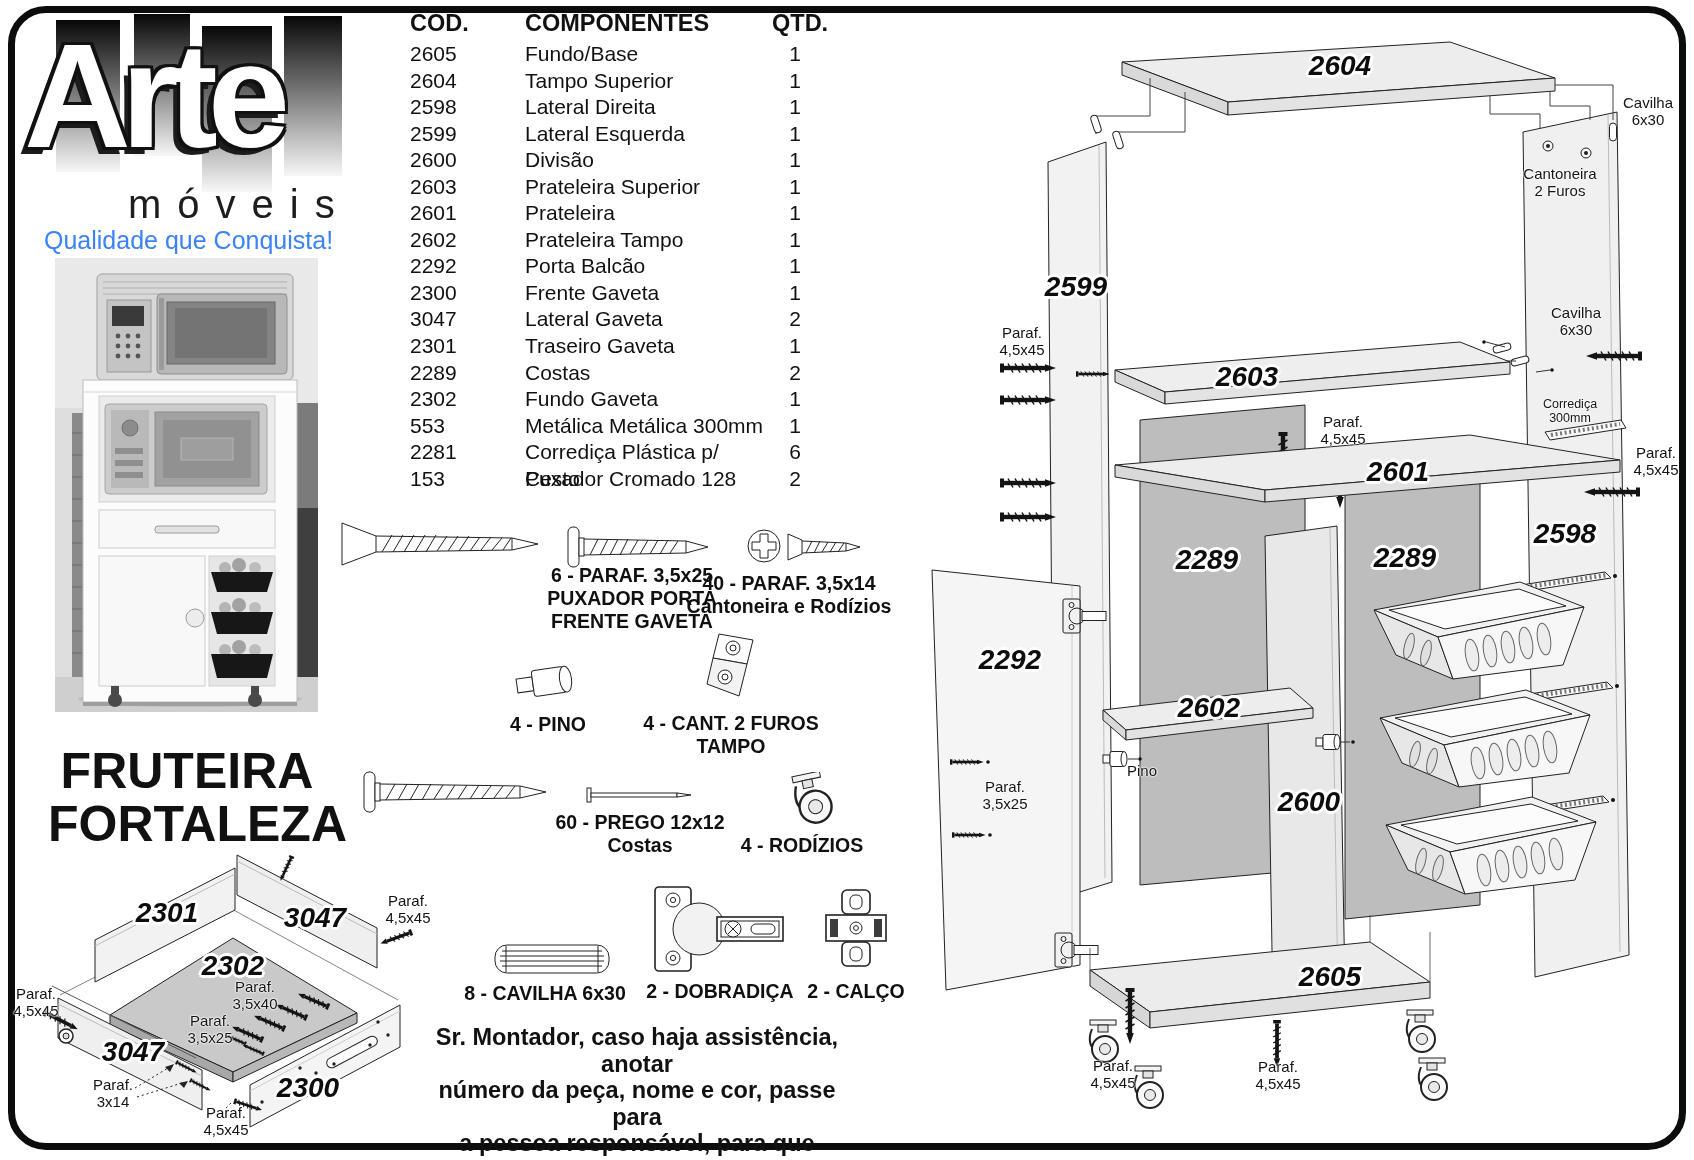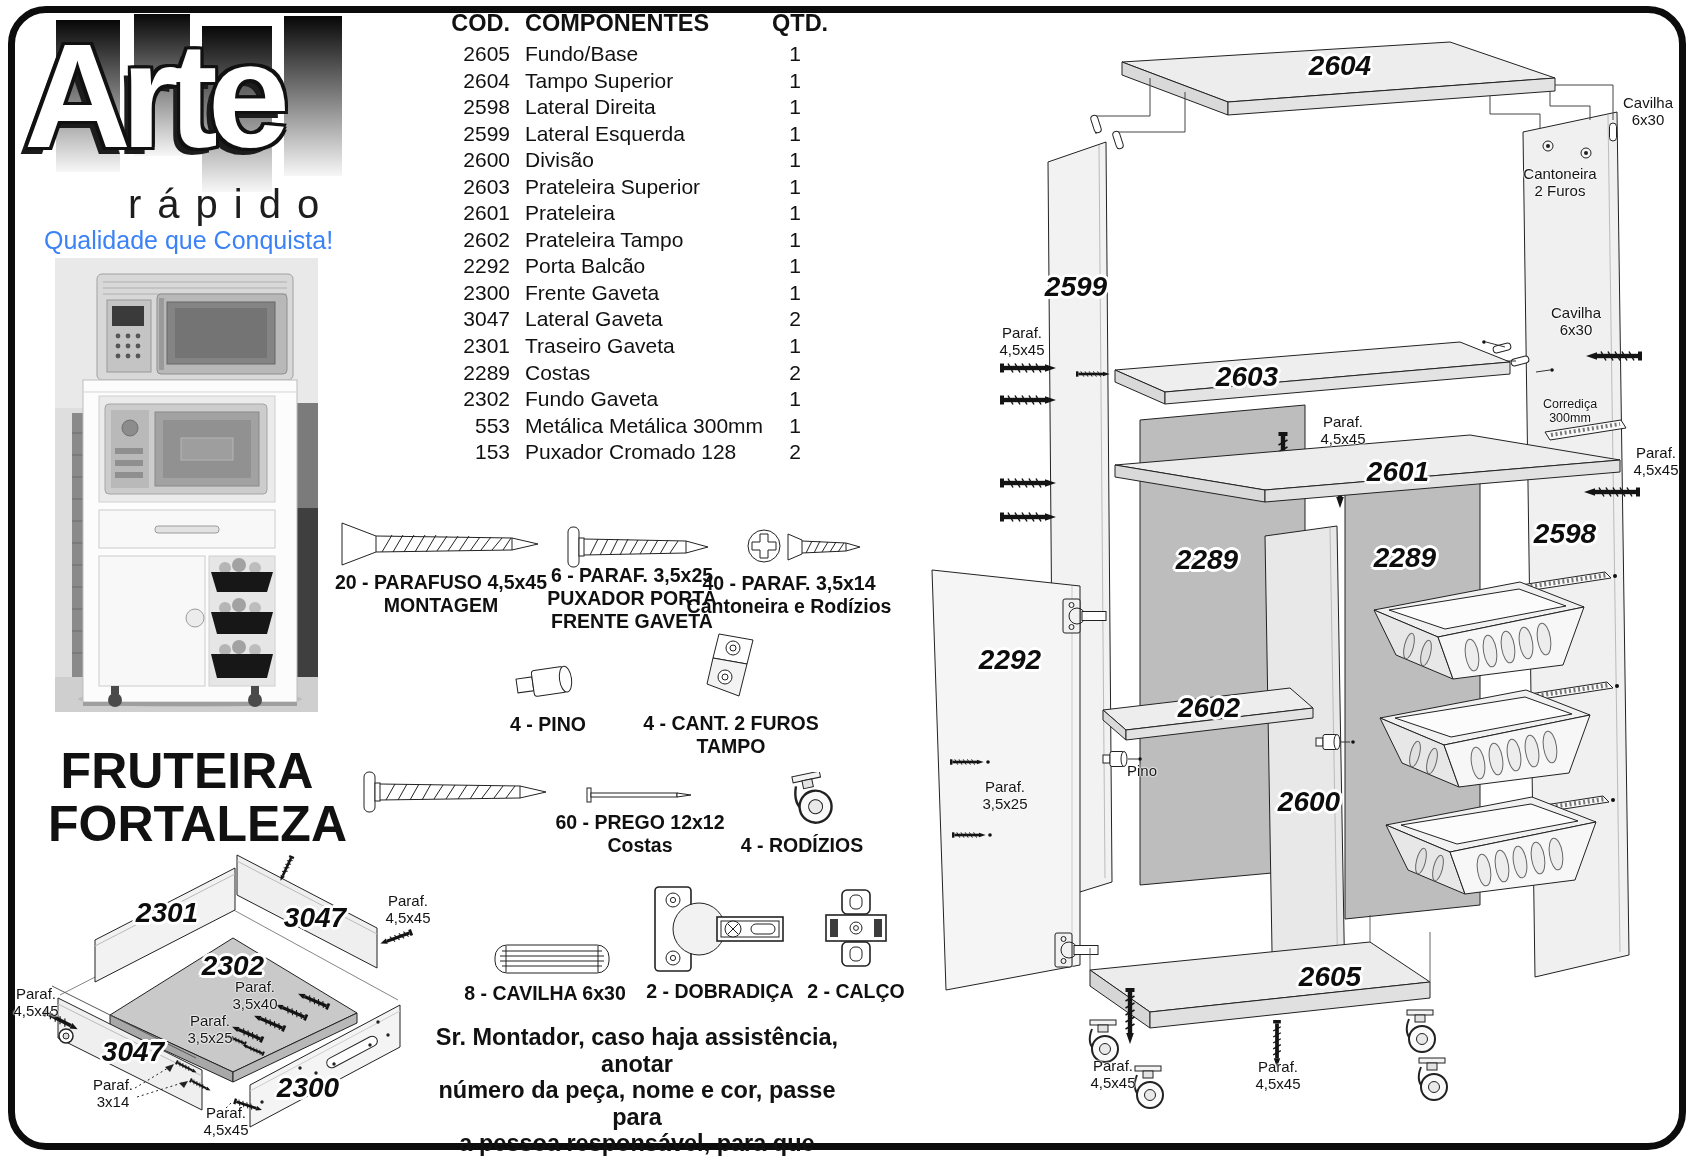"CÓD." .pt-cod { text-align: right -> left }
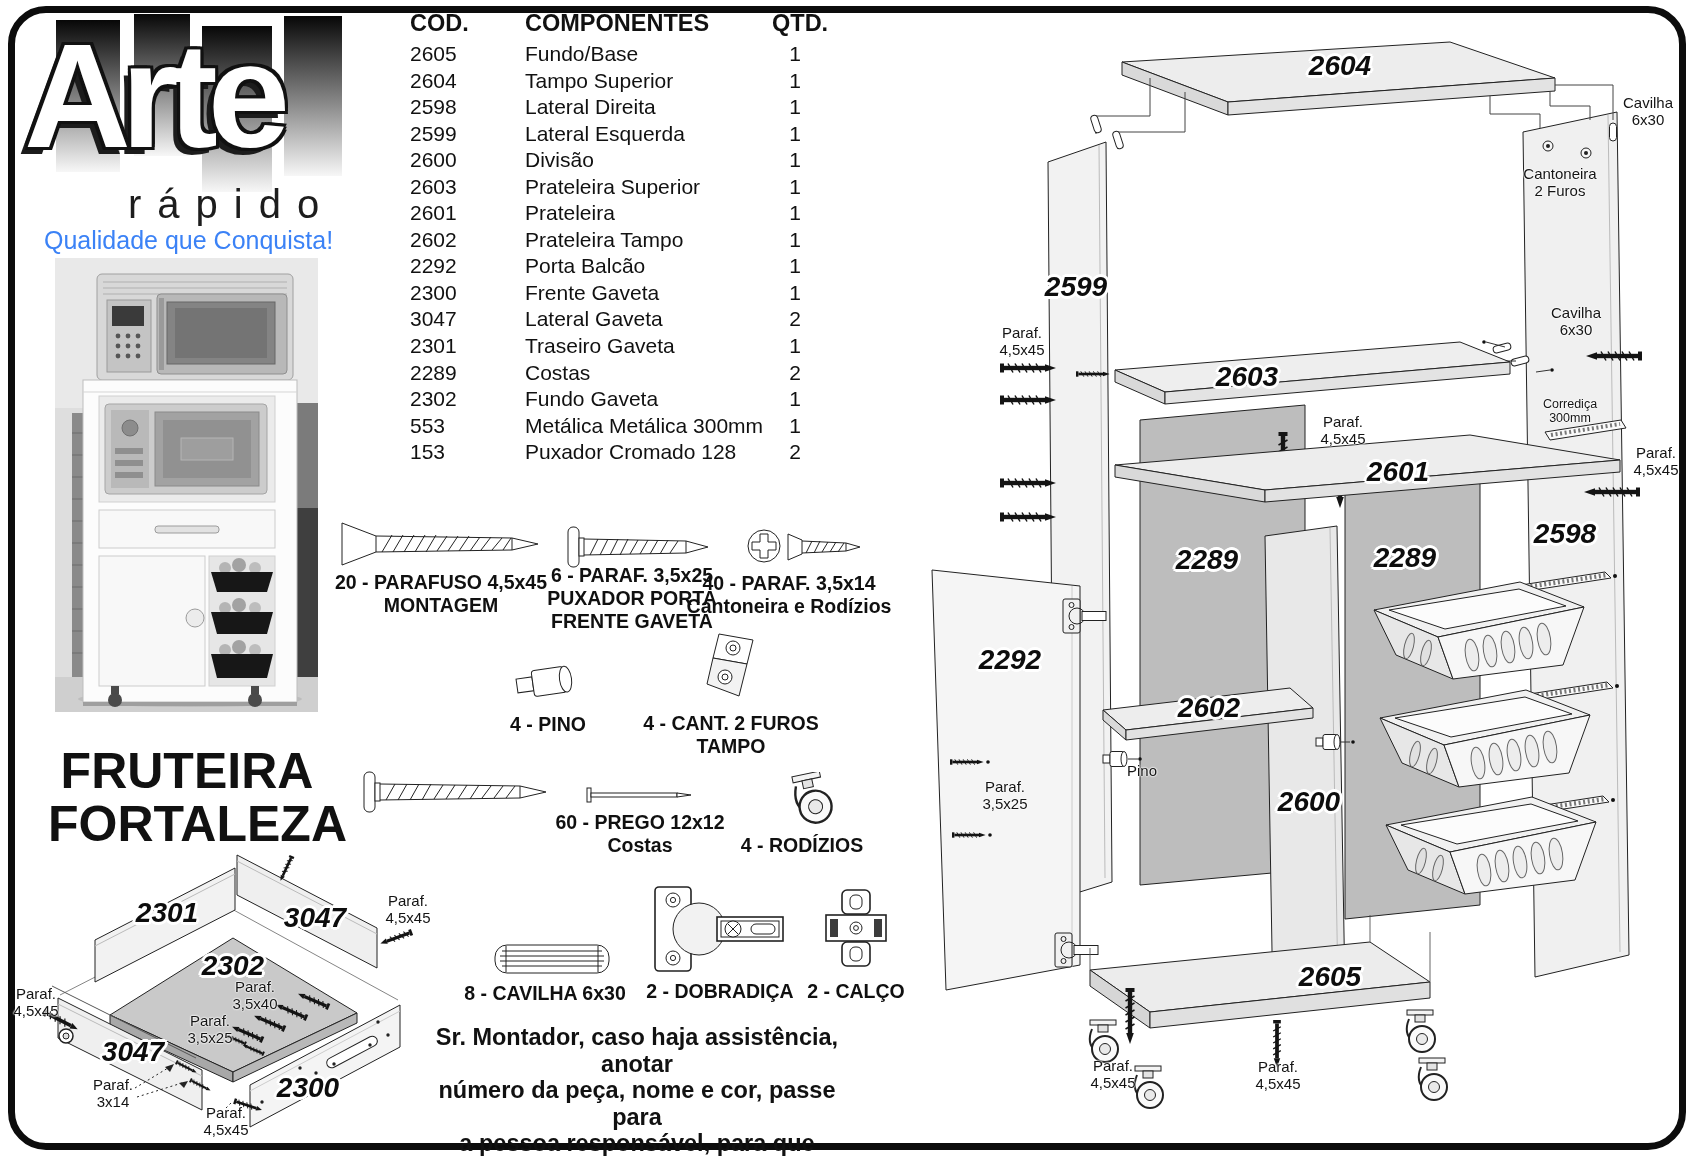"rápido" div.sub { text: rápido -> móveis }
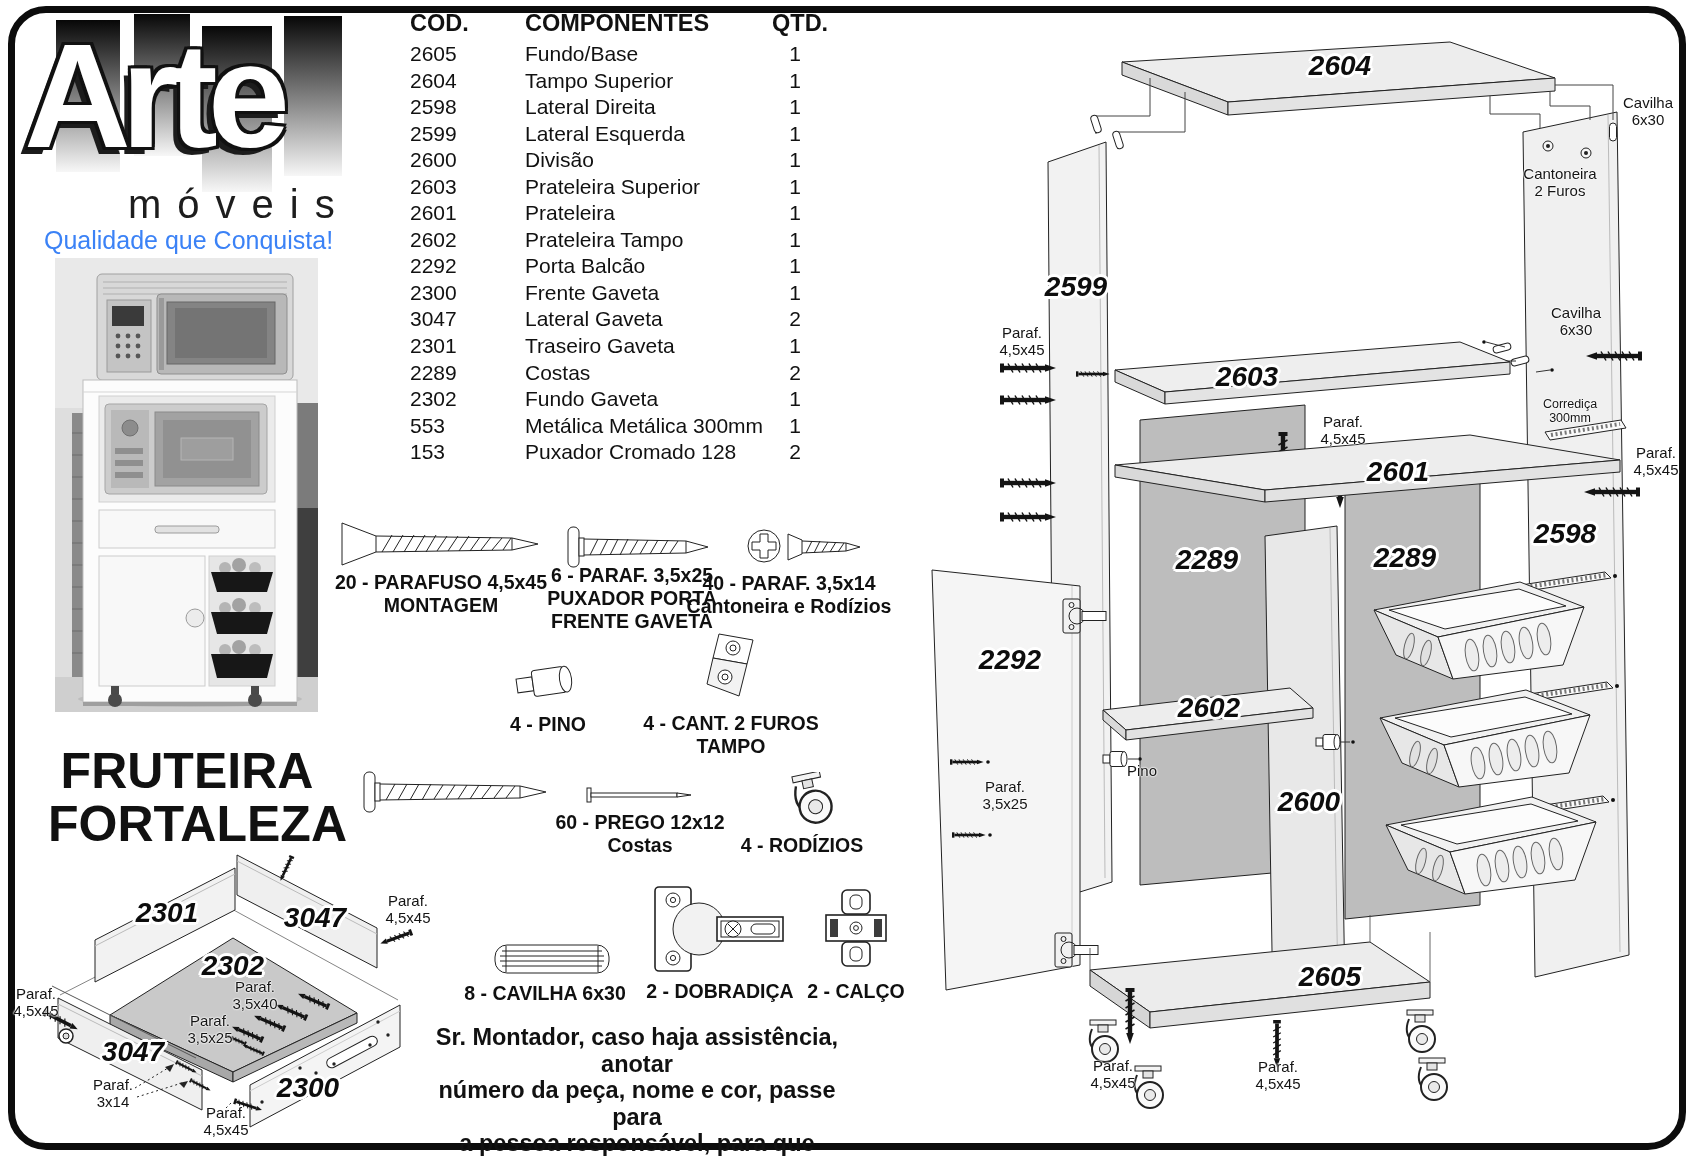"2281" div.pt-row { html: none -> <div> <div>2281</div> <div>Corrediça Plástica p/ Cesto</div> <div>6</div> </div> }
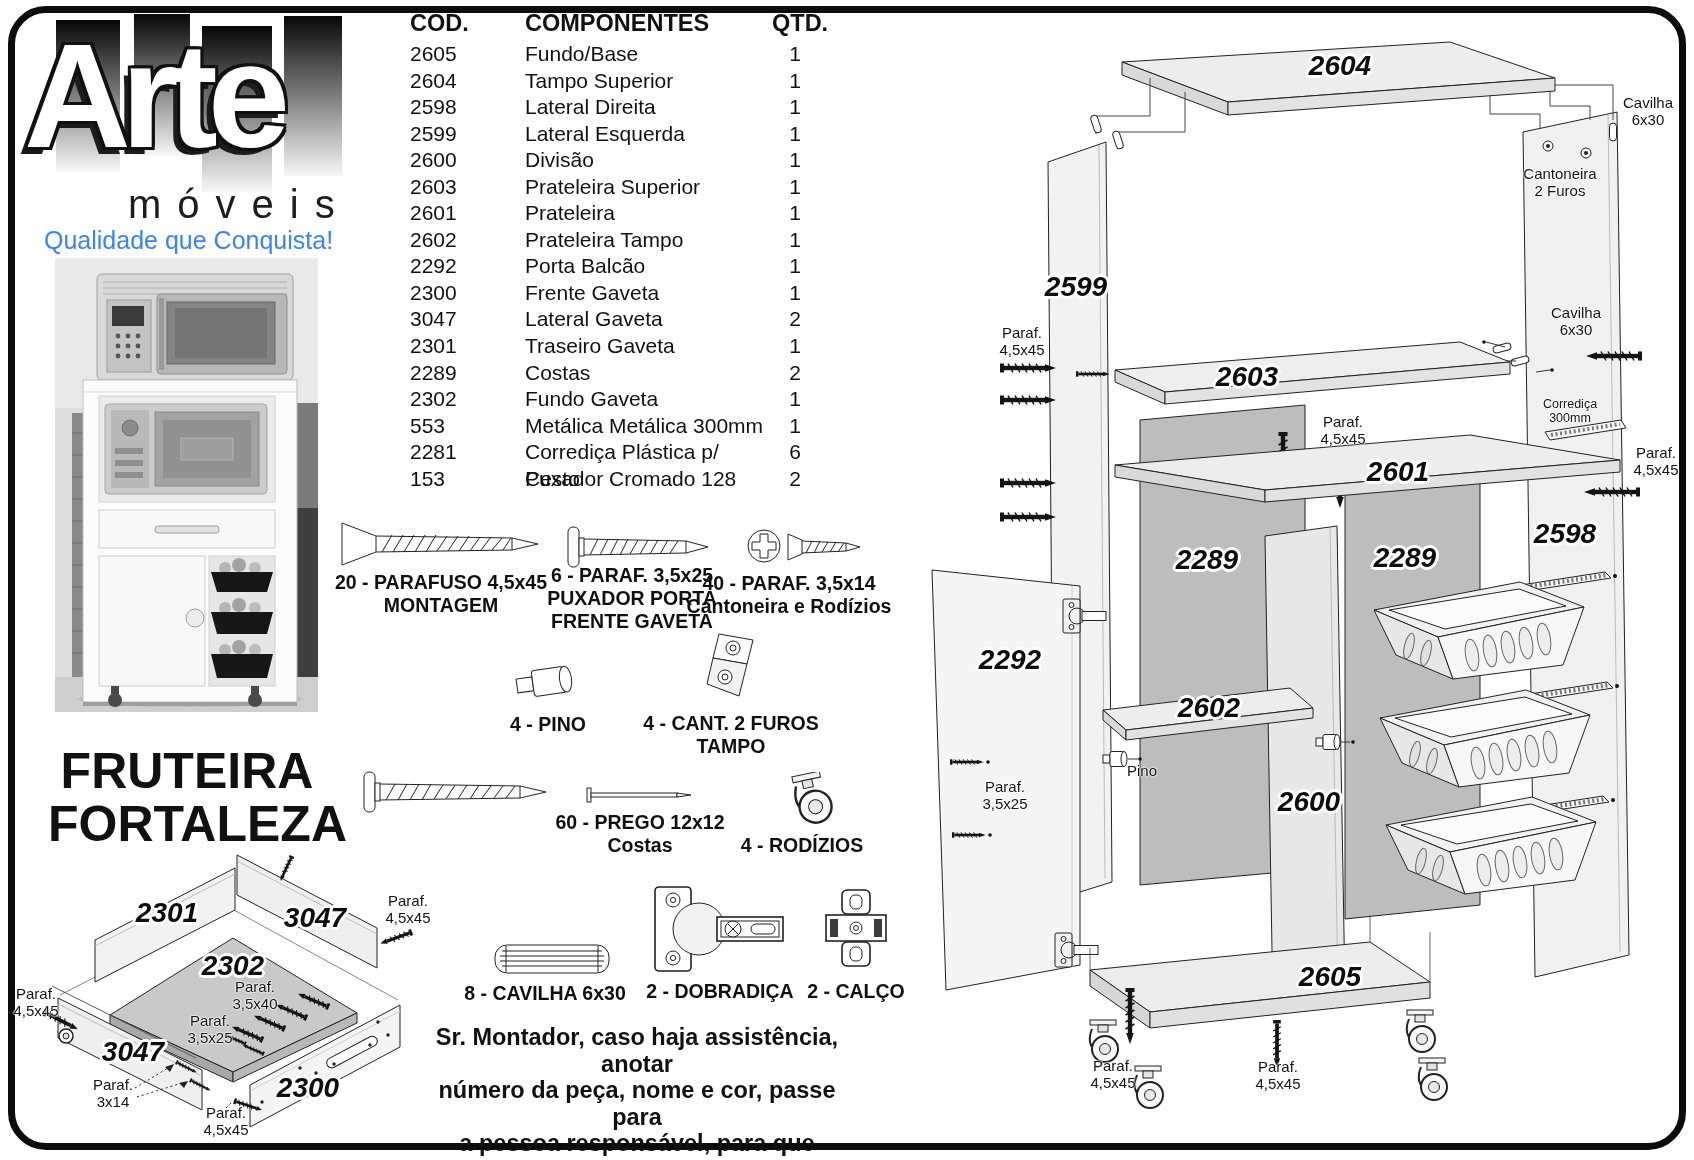"20 - PARAFUSO 4,5x45" div.hw-cap { html: <div>20 - PARAFUSO 4,5x45 MONTAGEM</div> -> none }
